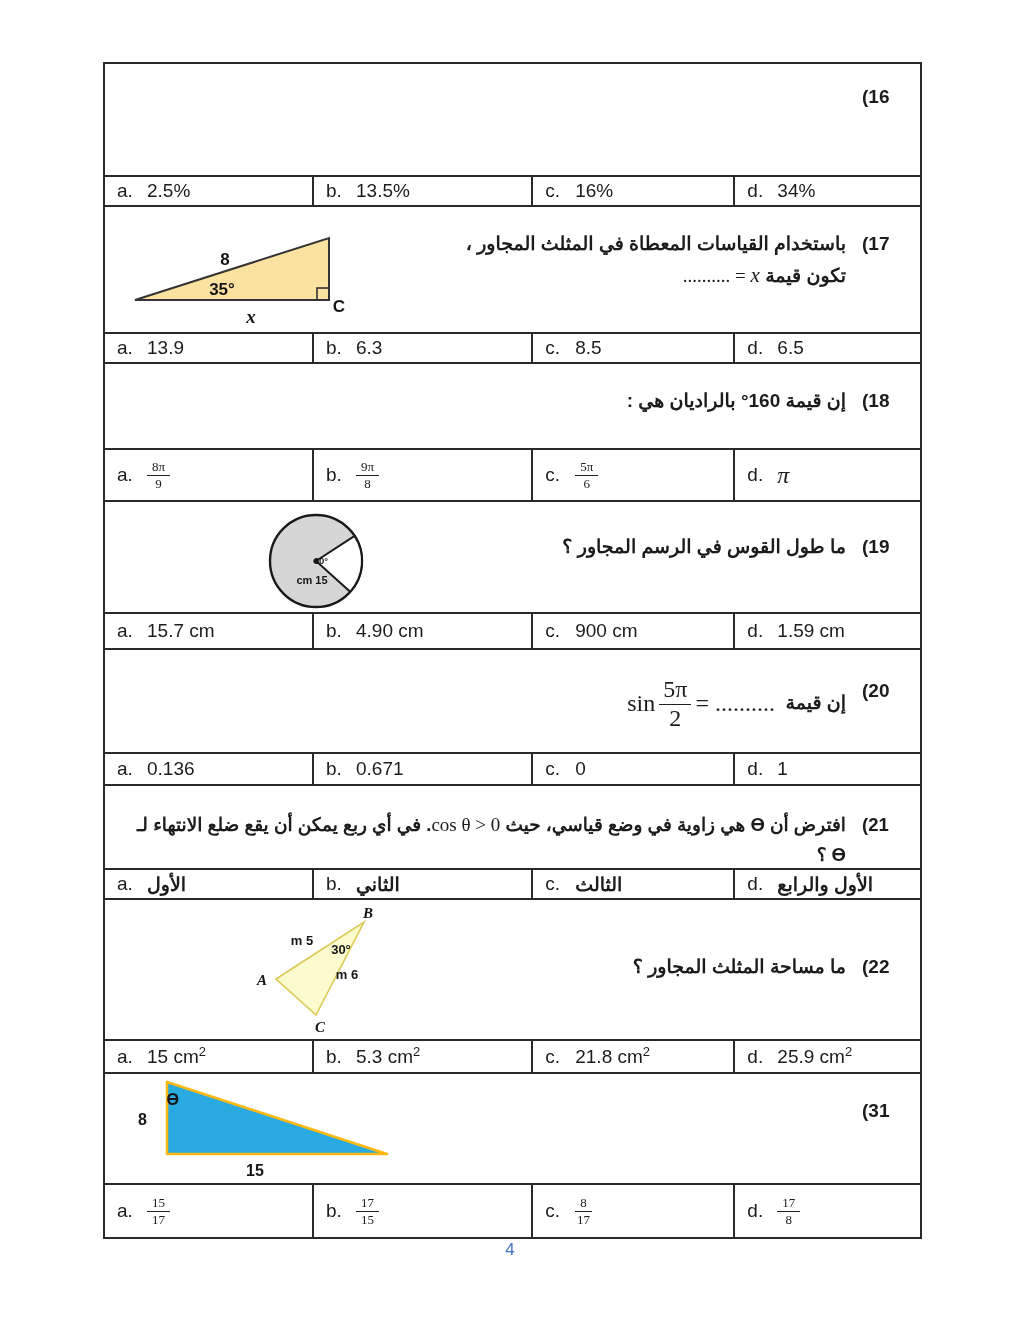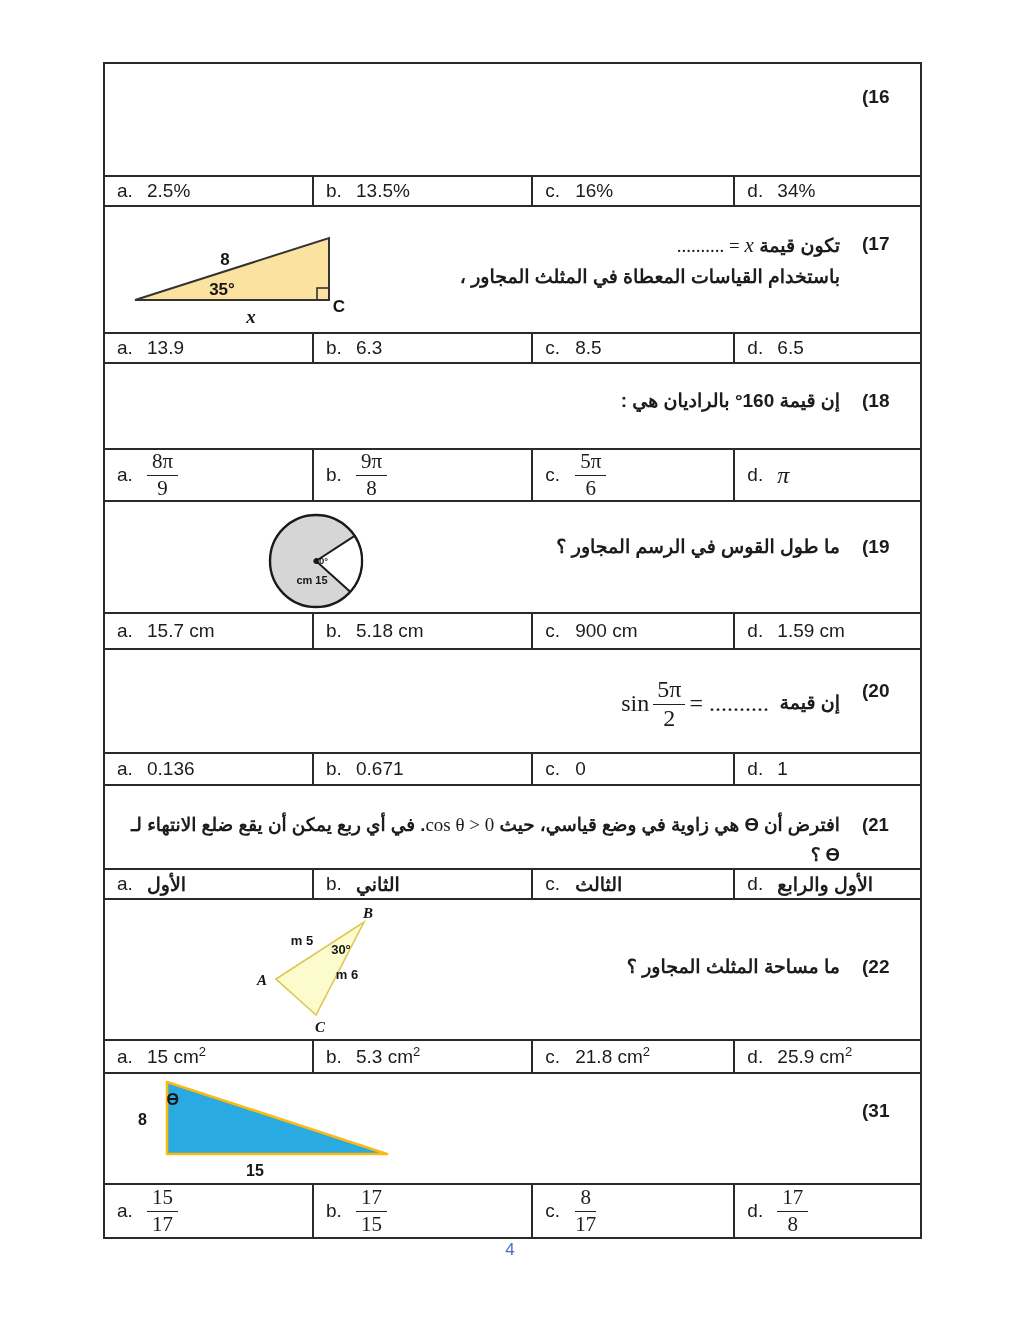"(16" .qnum { margin-left: 6px -> none }
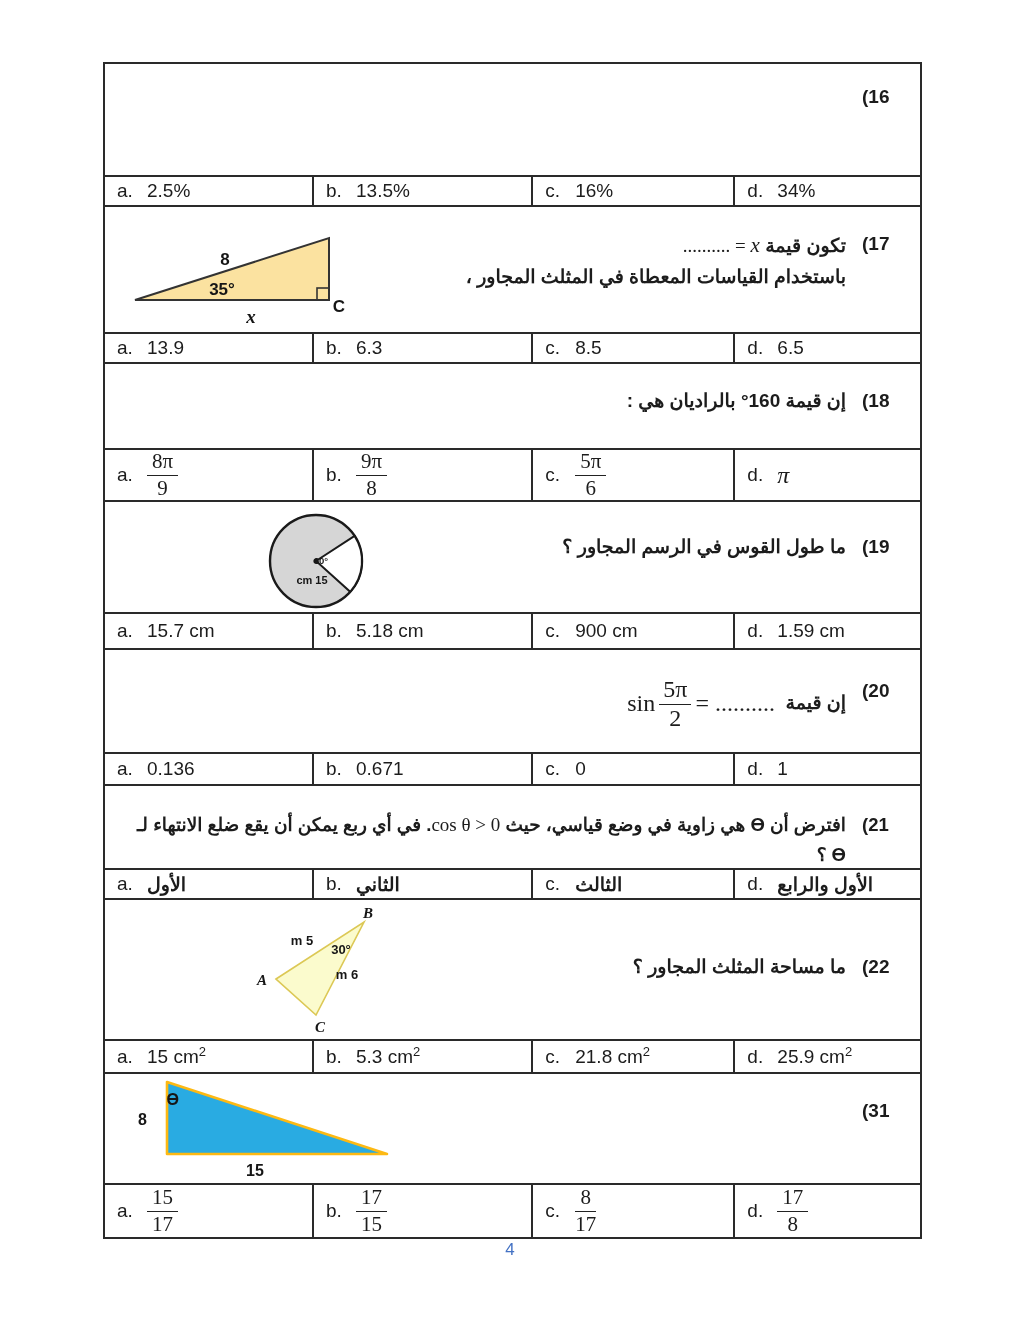"تكون قيمة .......... = x" div { order: before "باستخدام القياسات المعطاة في المثلث" -> after "باستخدام القياسات المعطاة في المثلث" }
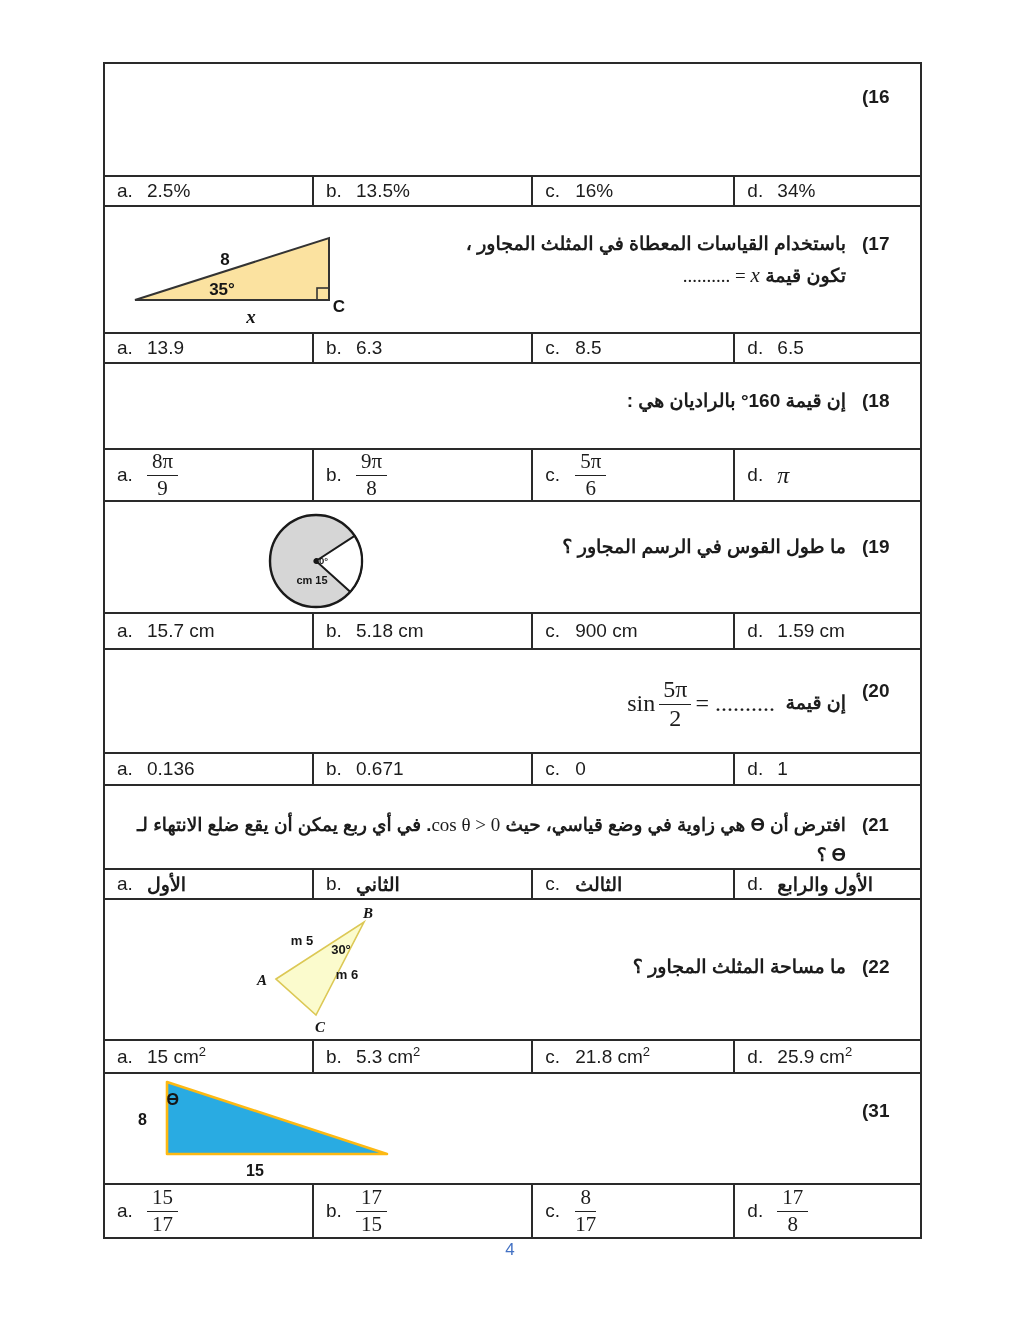"8π" .afrac { font-size: 21px -> 13px }
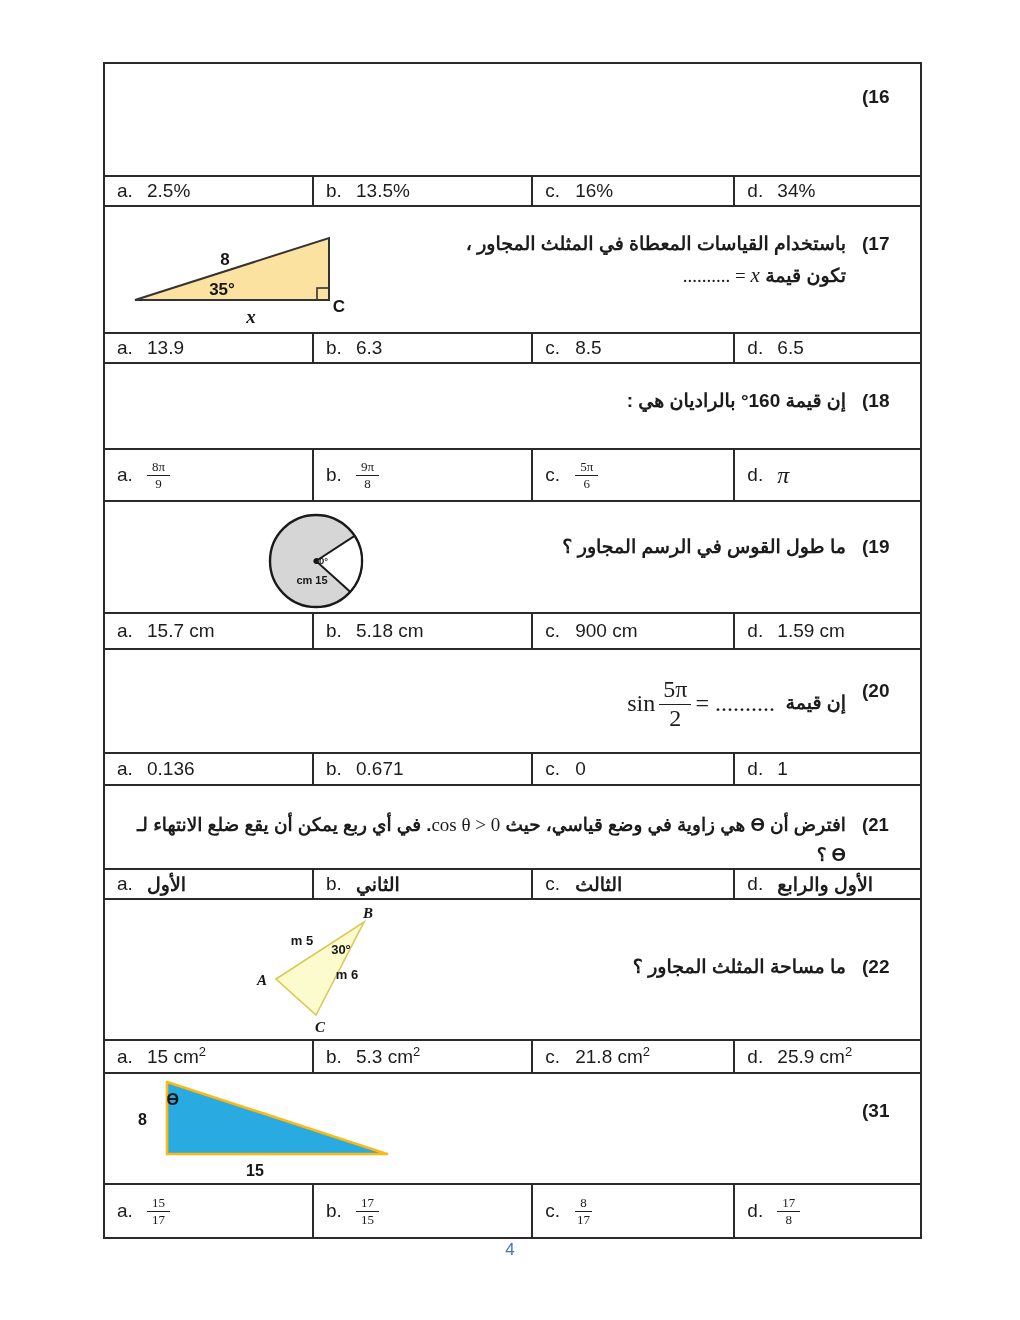"5.18 cm" span.oval { text: 5.18 -> 4.90 }
